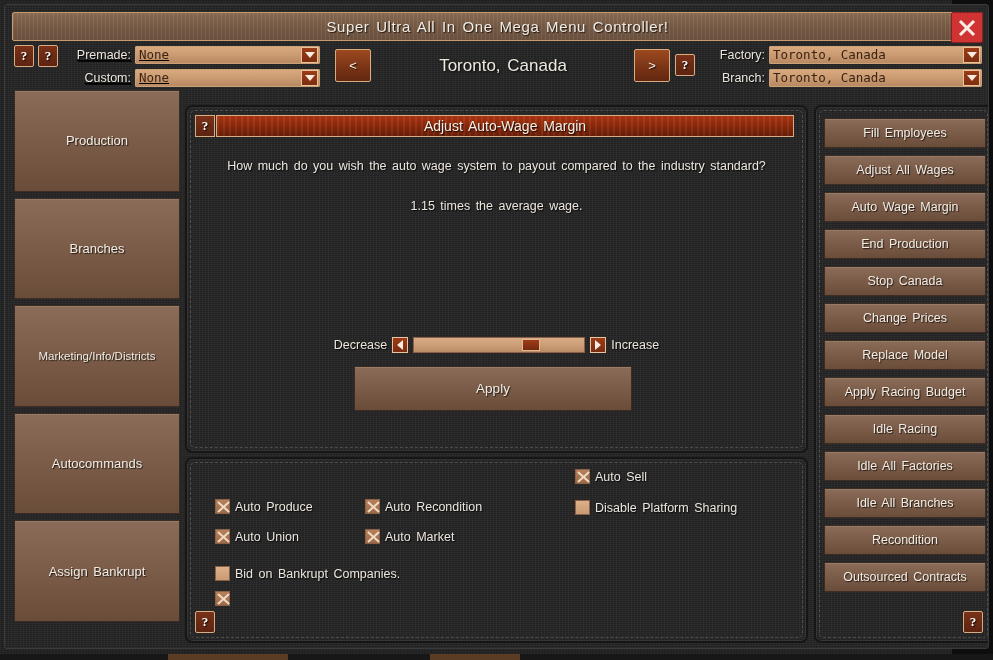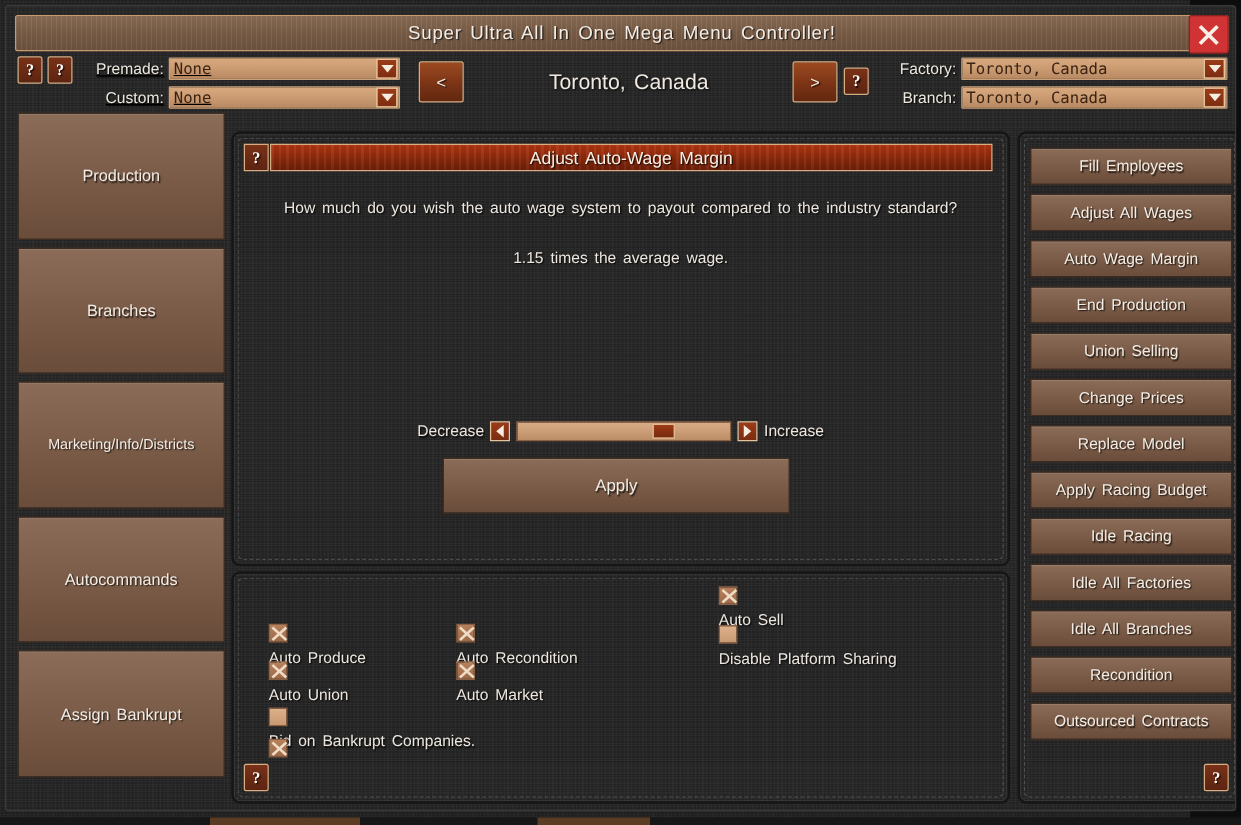"Union Selling" div.brown-btn { text: Union Selling -> Stop Canada }
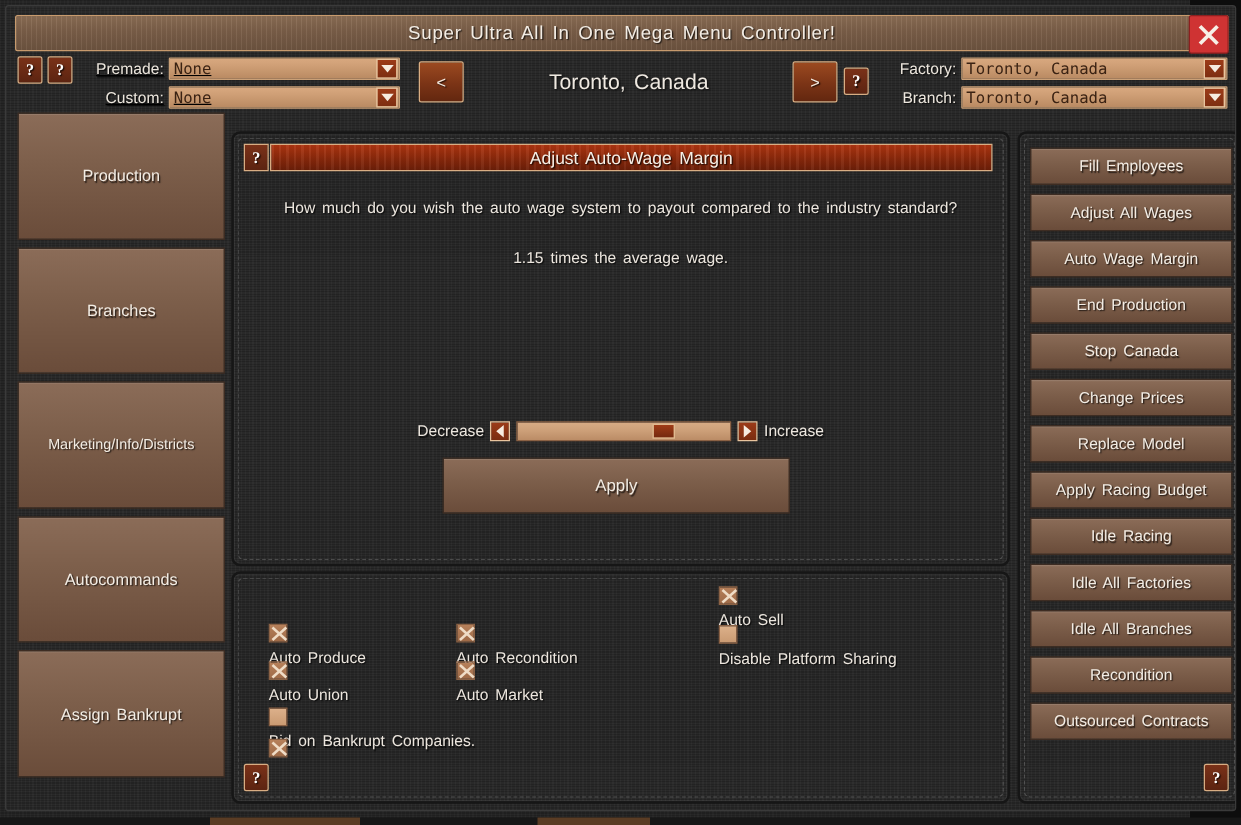"Auto Sell" .cb-row { align-items: flex-start -> flex-end; flex-direction: column -> none }
